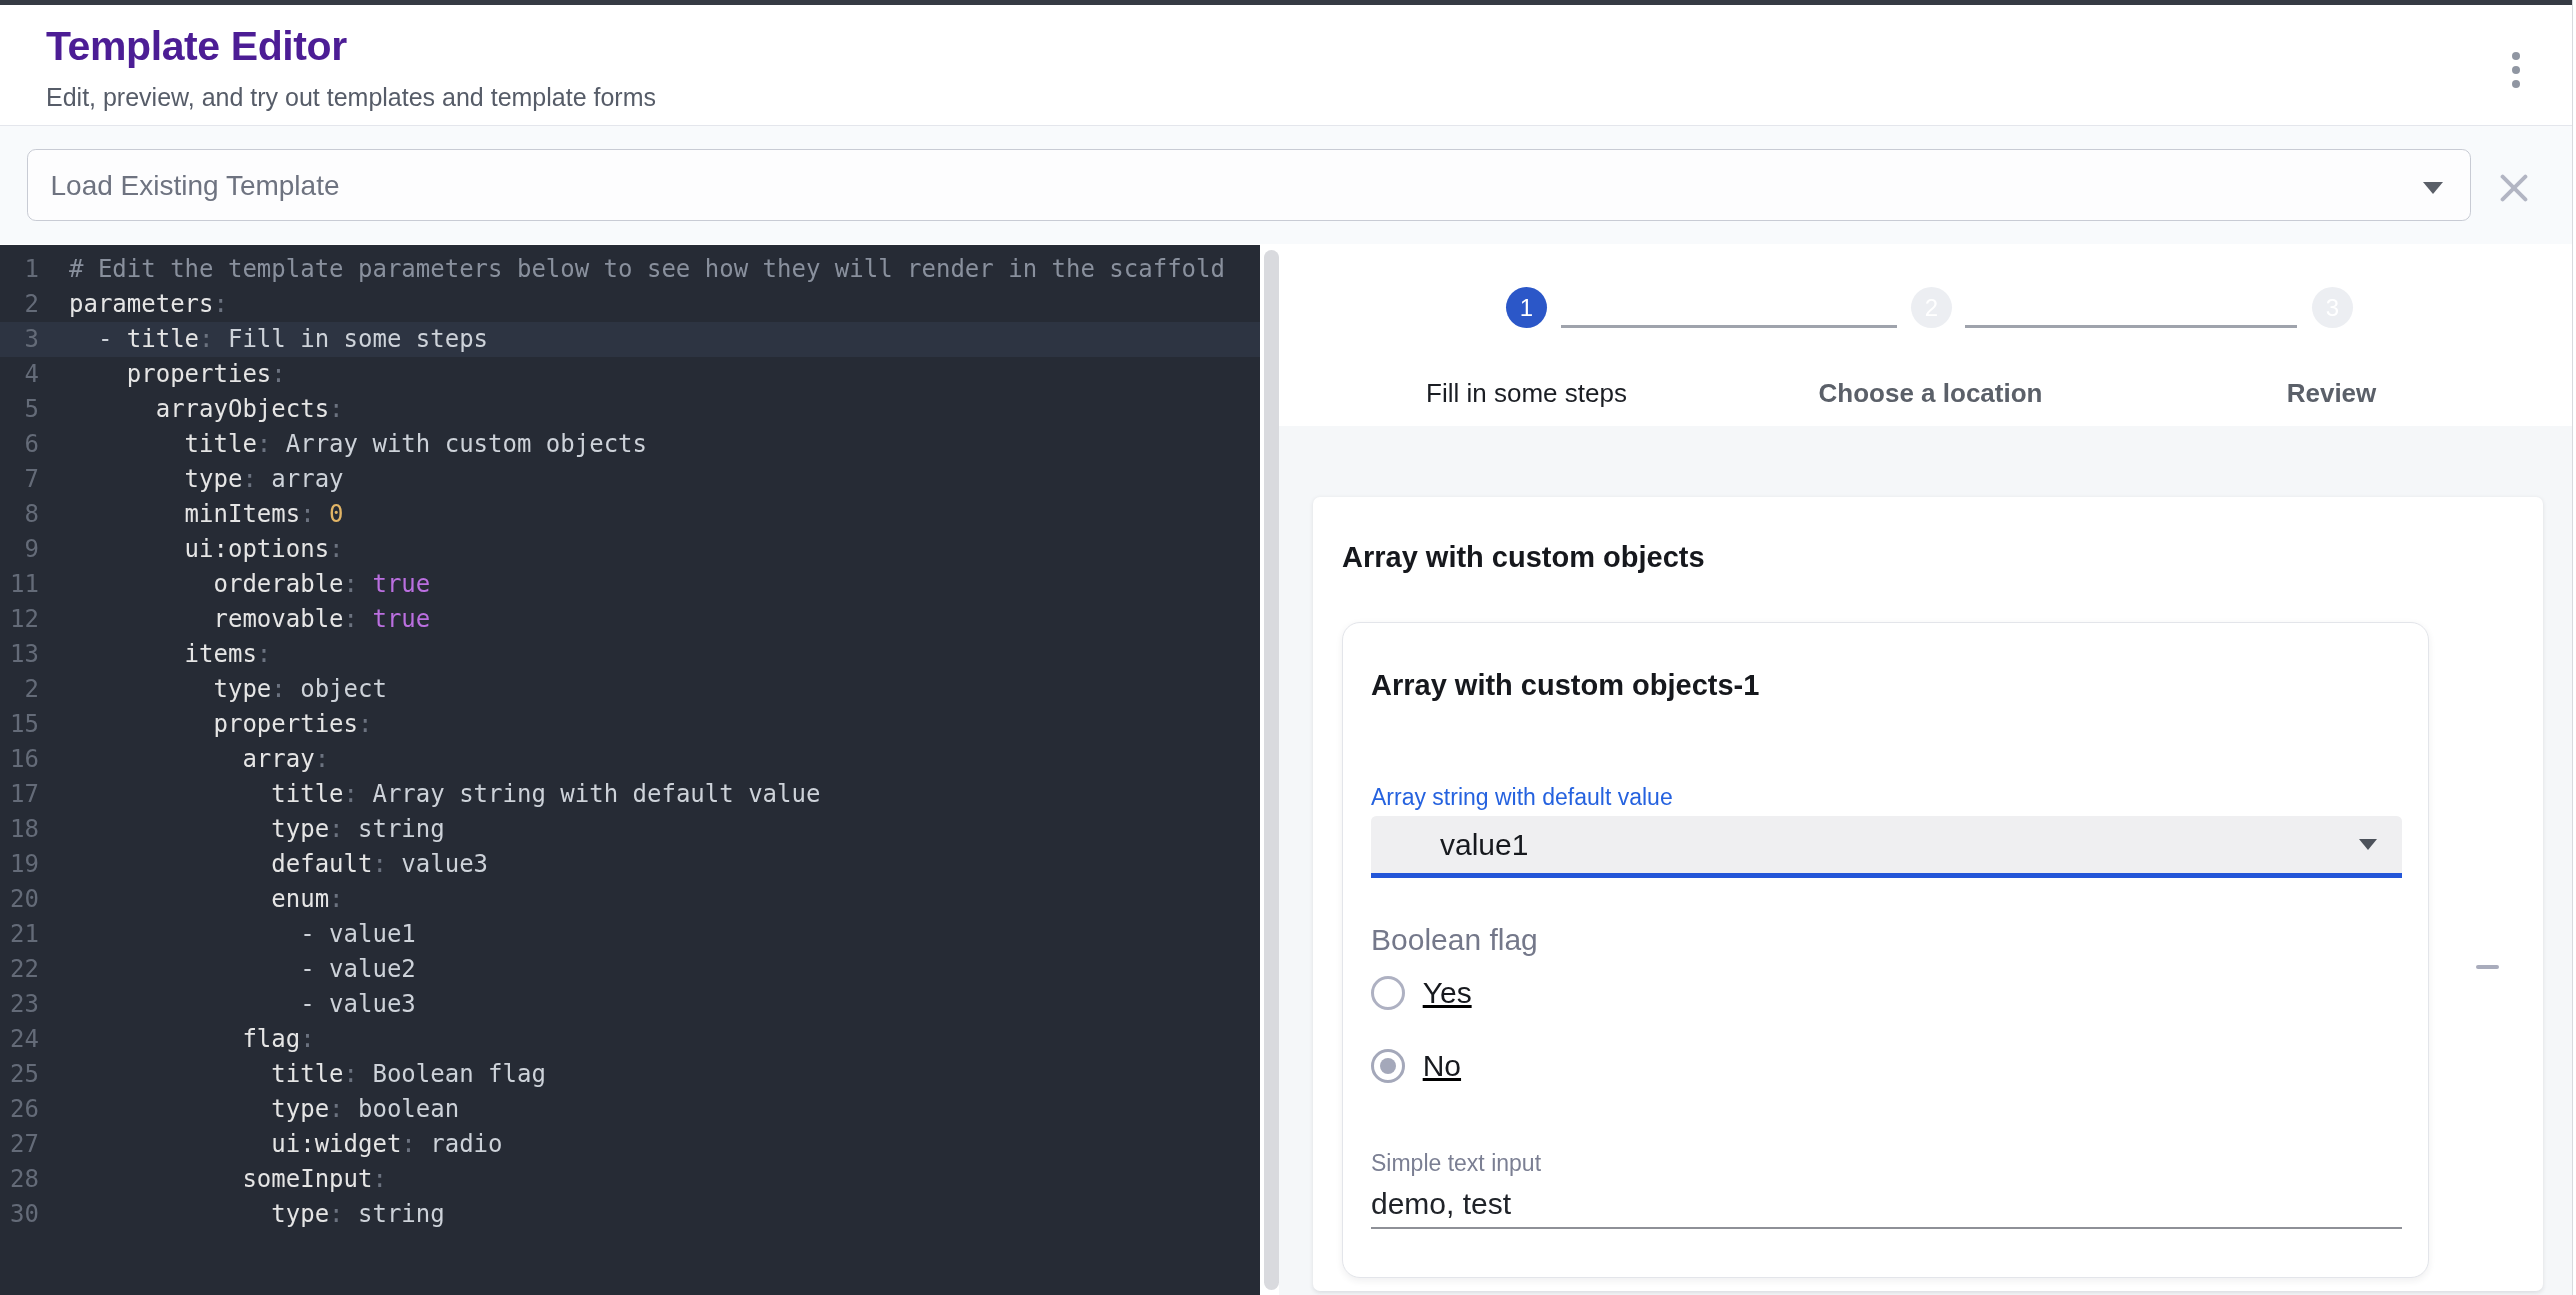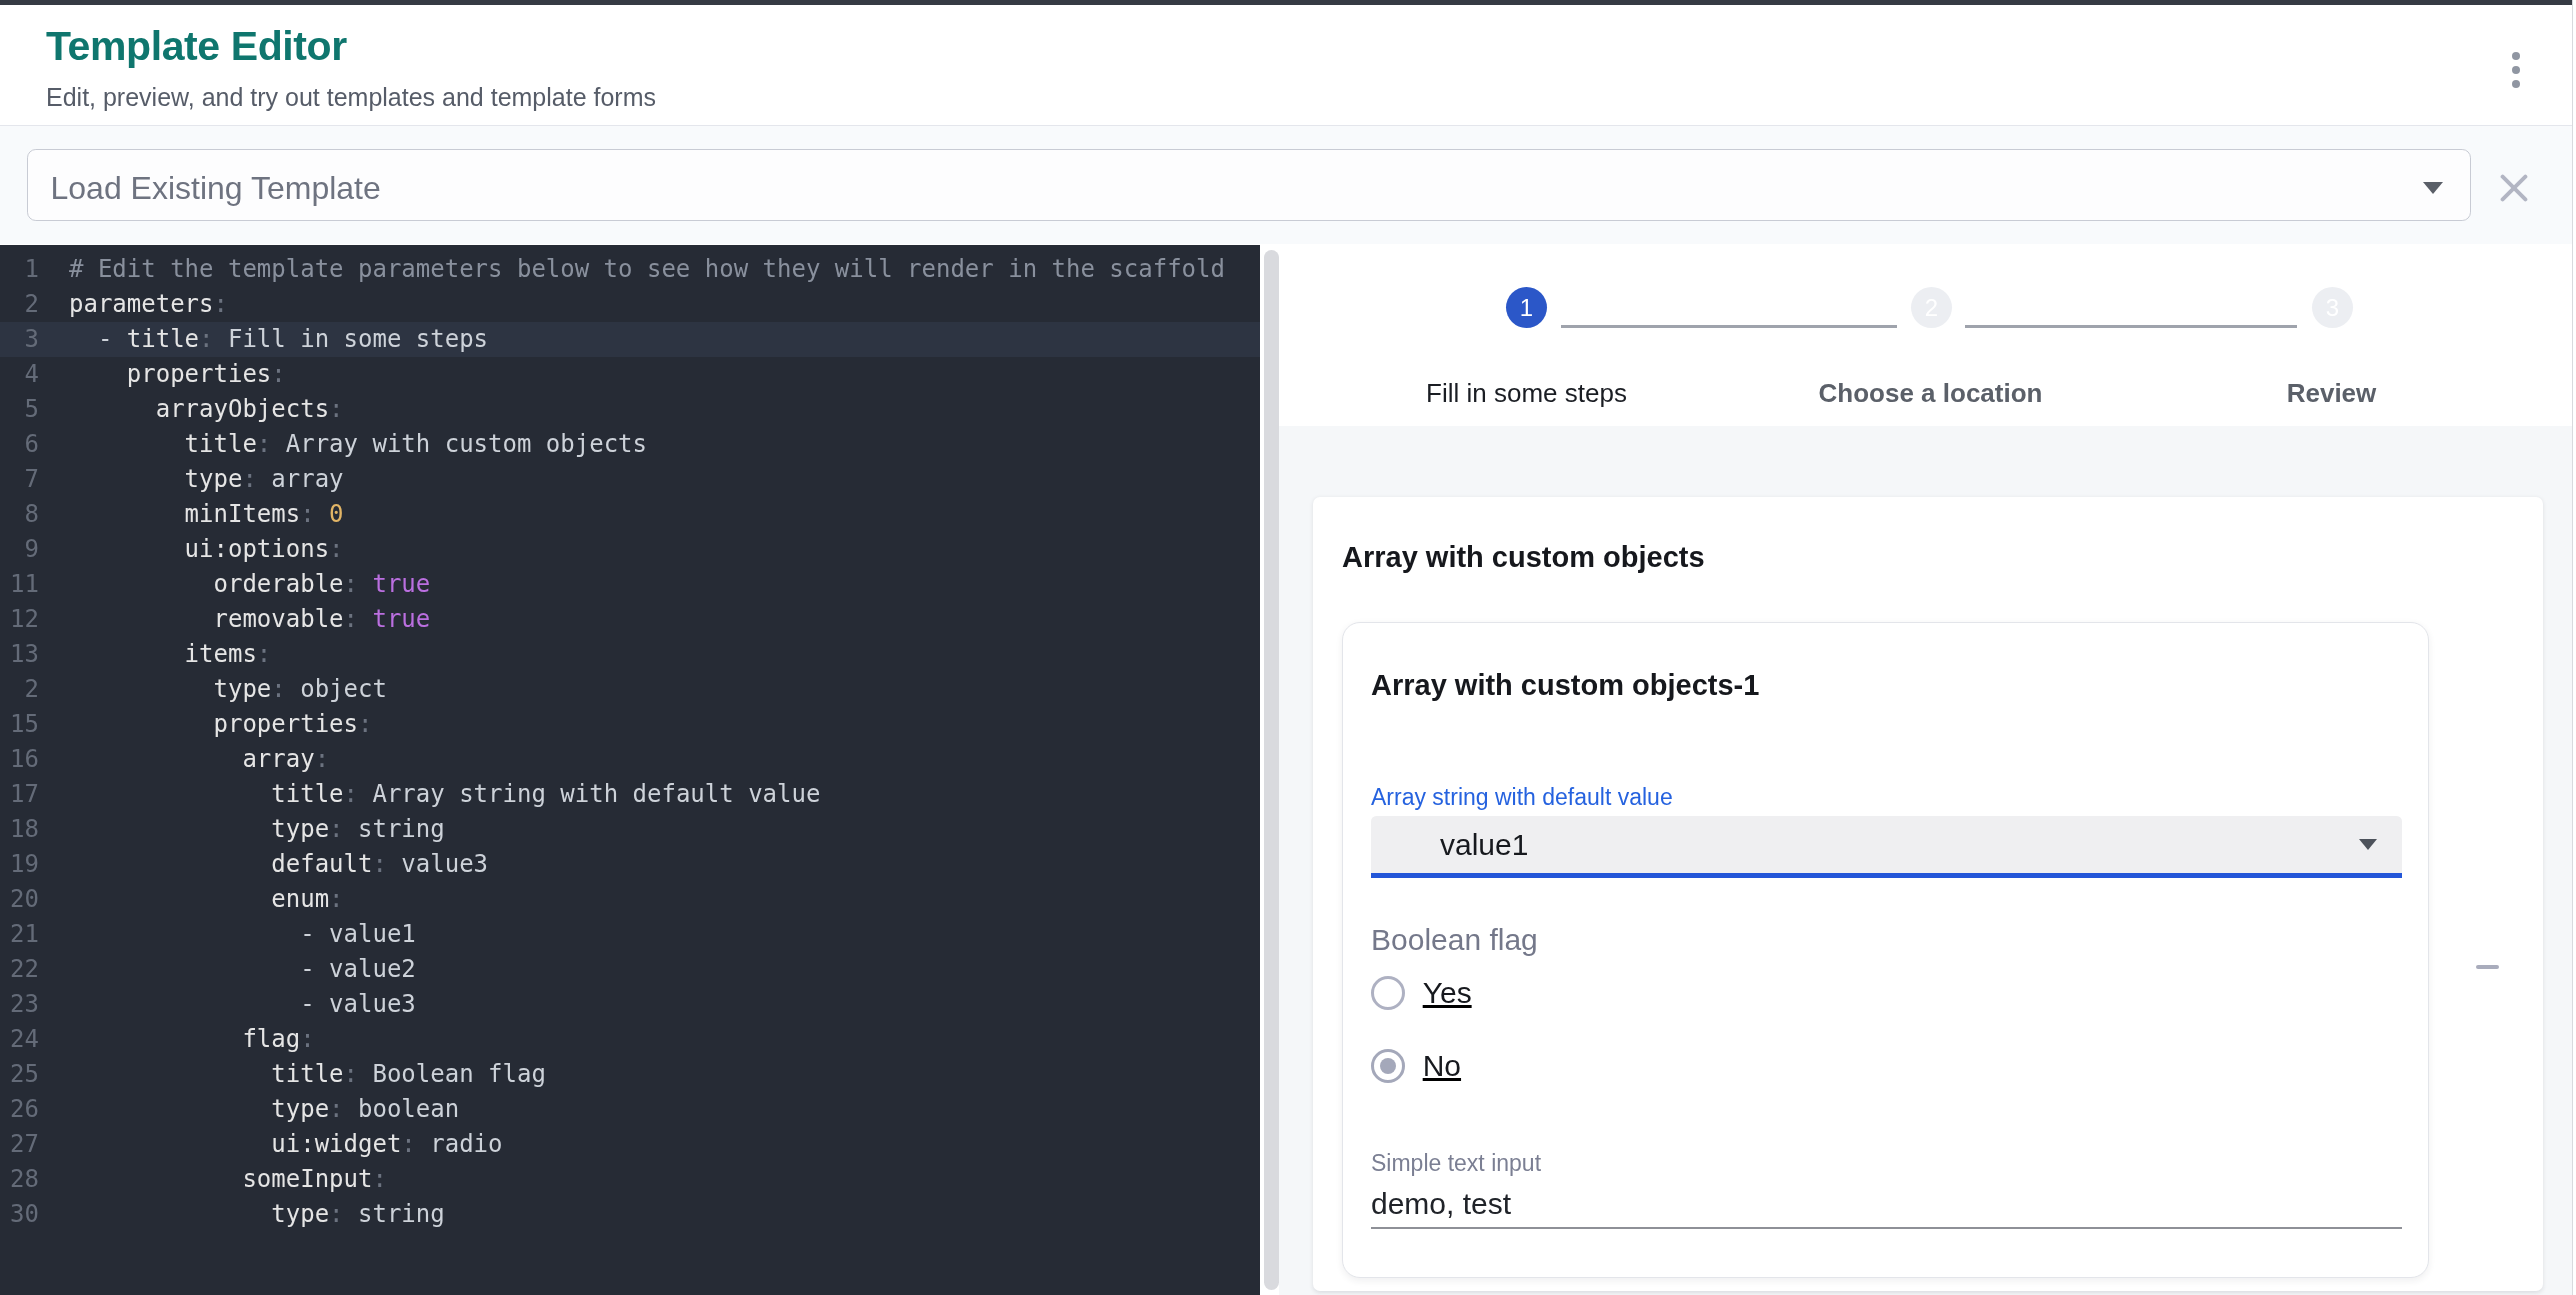"Template Editor" #page-title { color: #0f766e -> #4c1d95 }
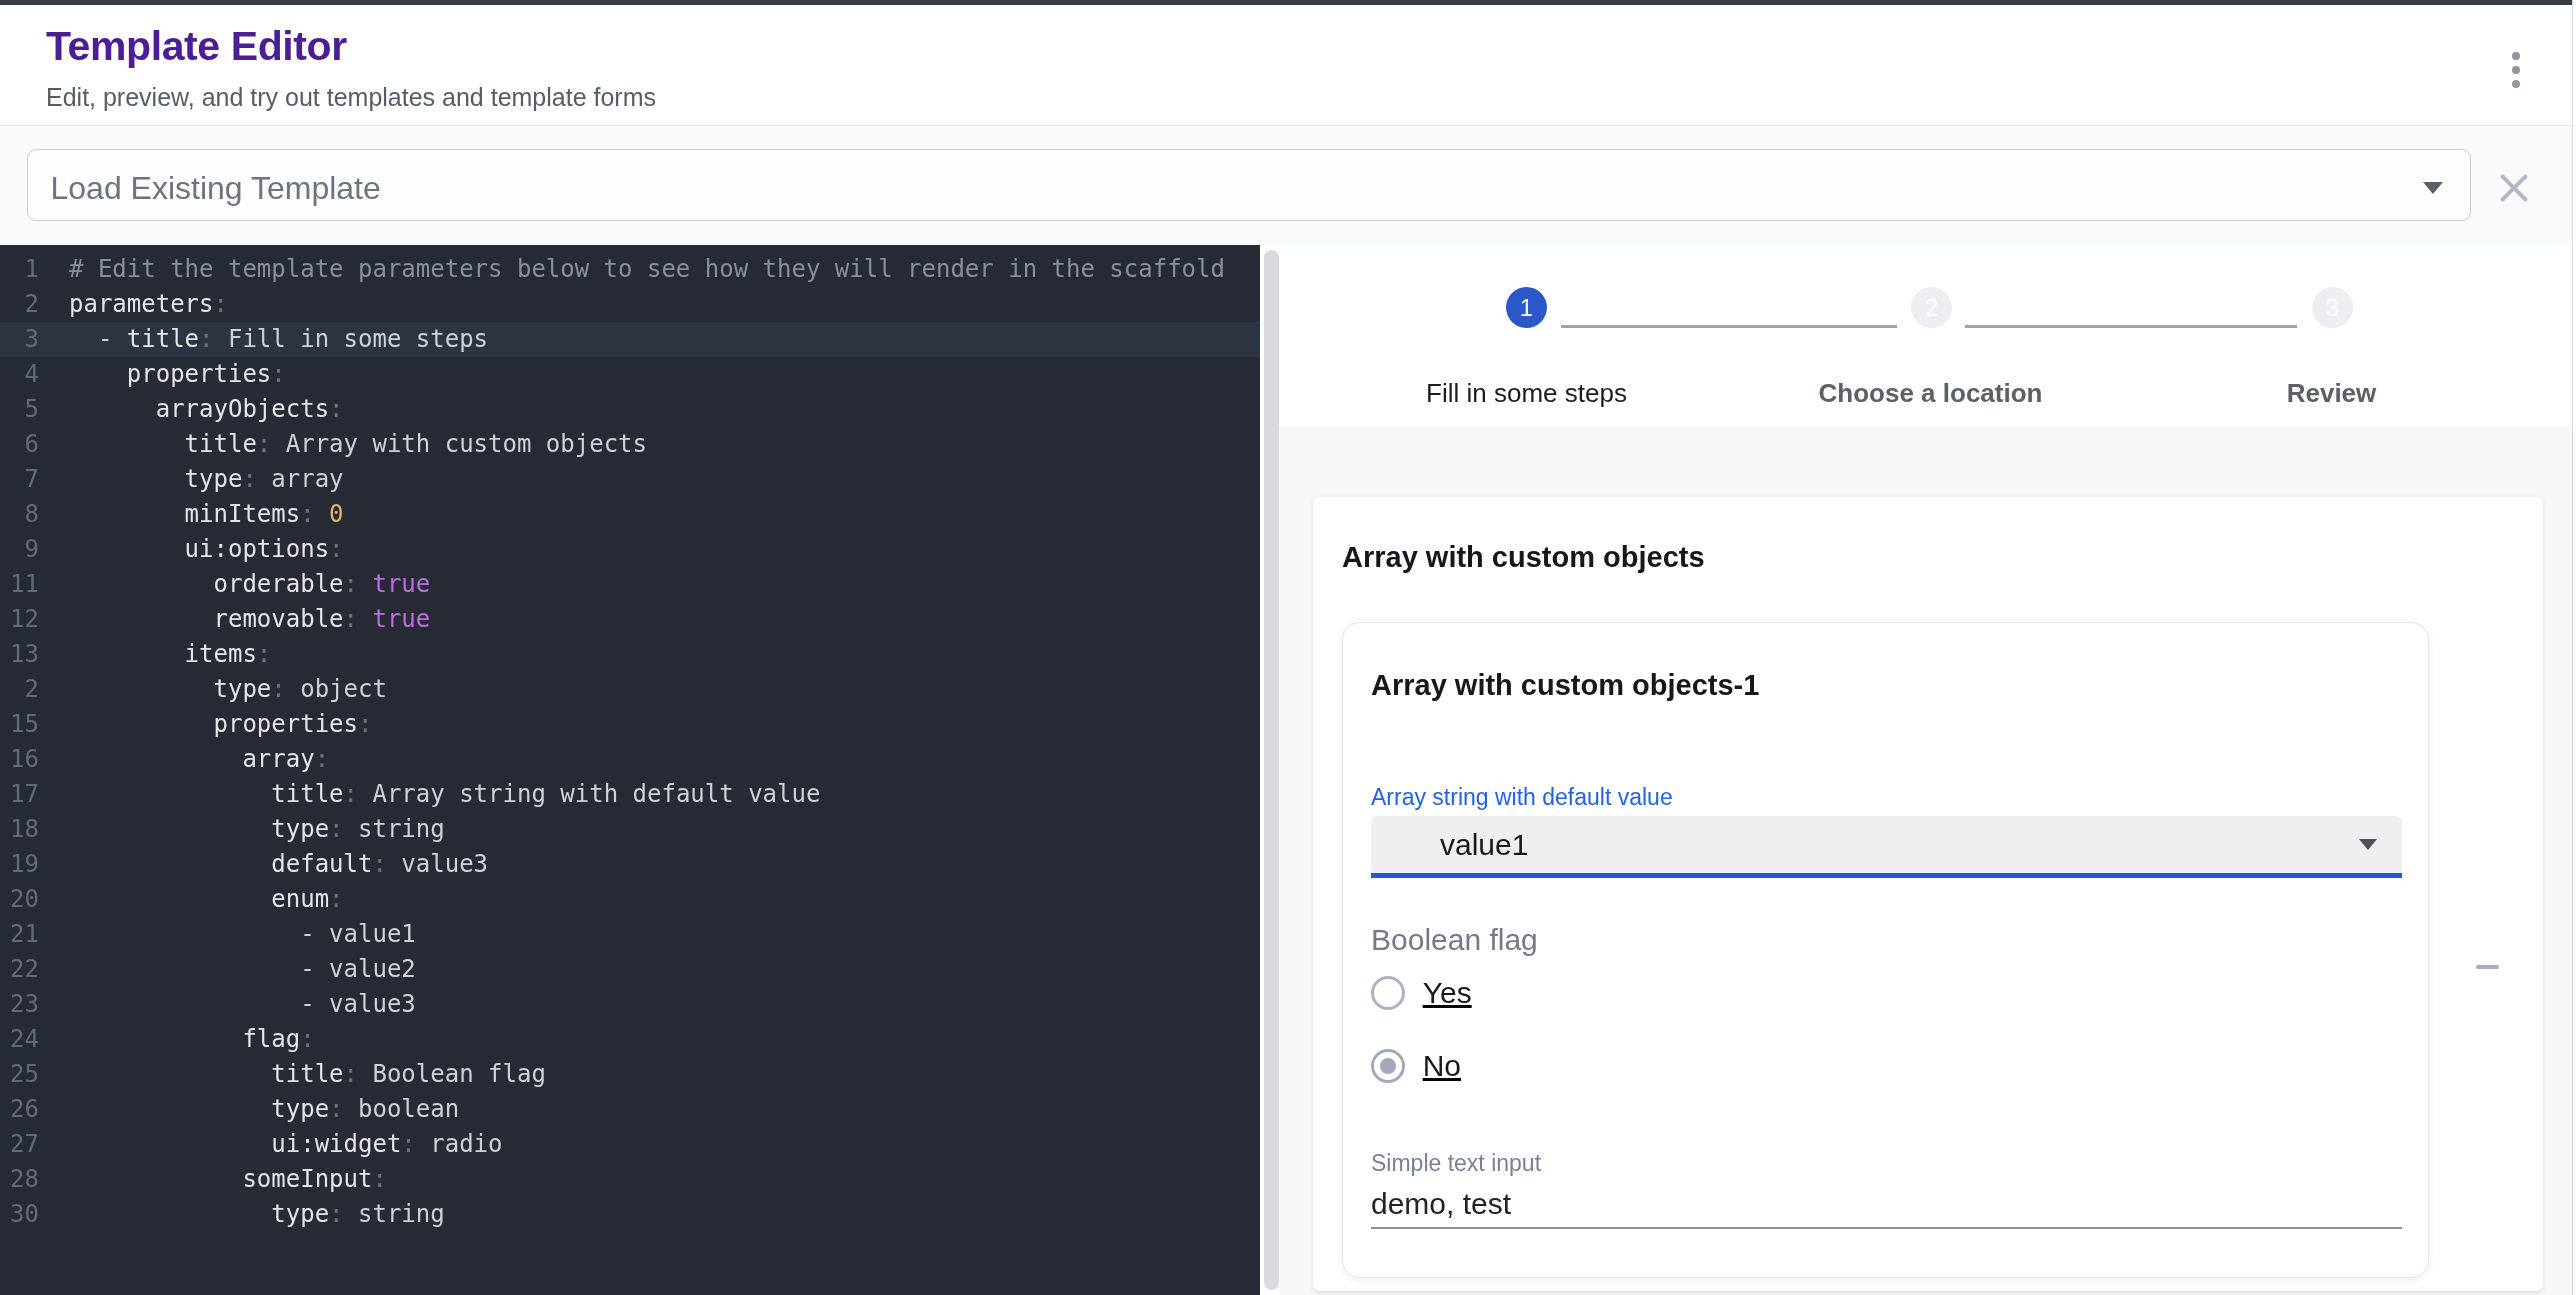"Load Existing Template" #load-placeholder { font-size: 32px -> 28px }
